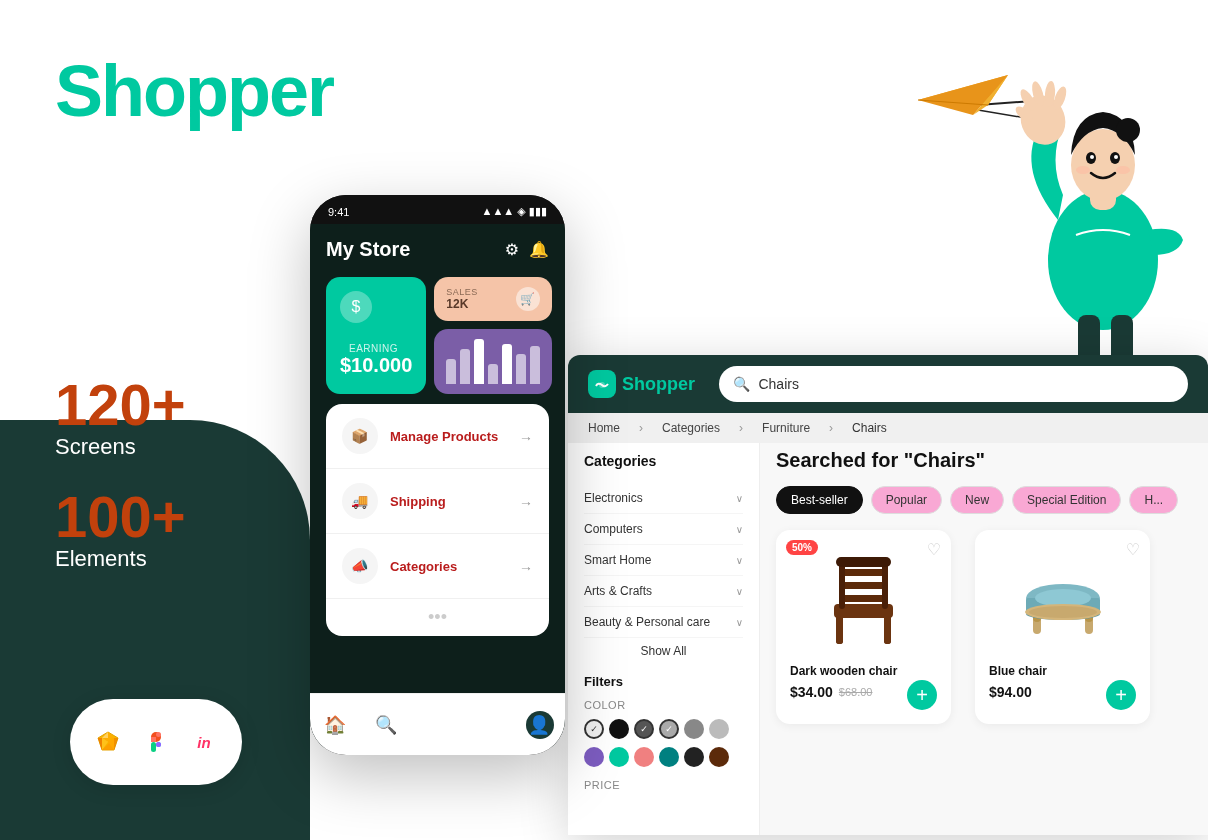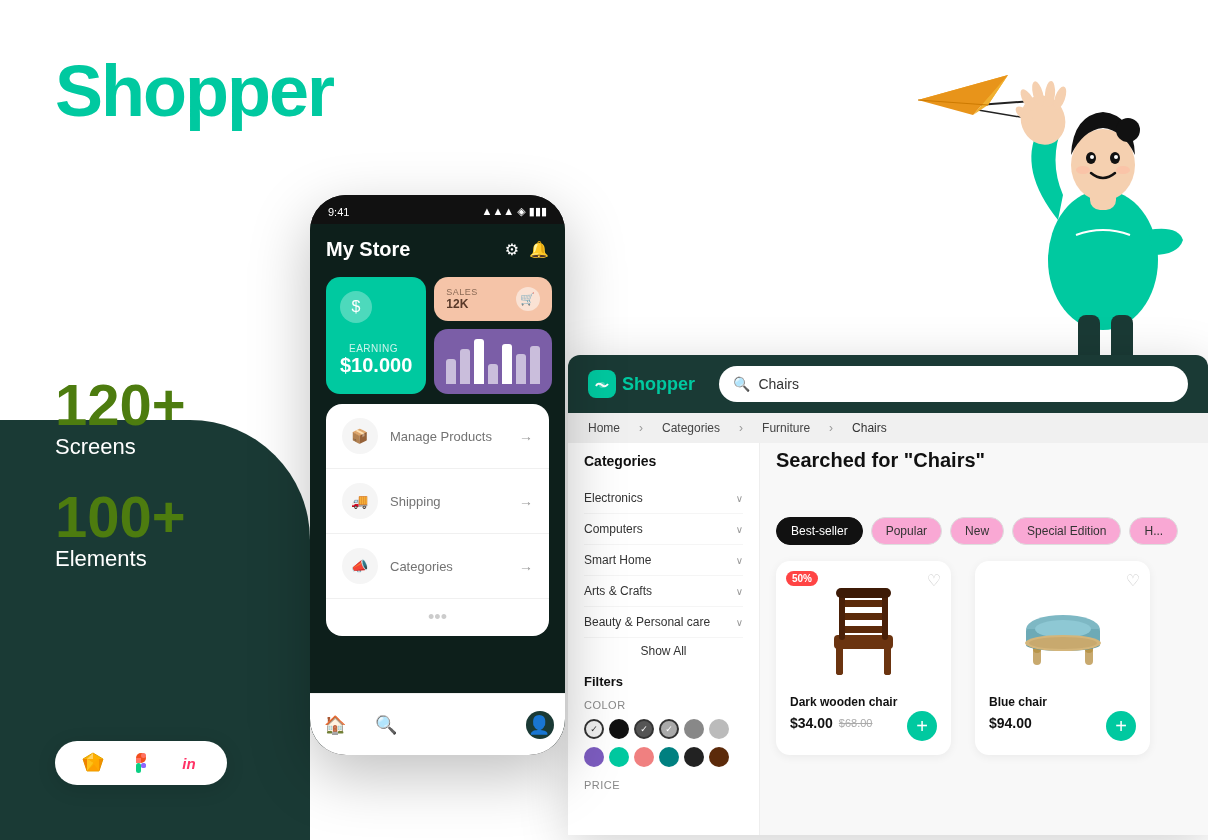"120+" .stat-number { color: #4d7c0f -> #c2410c }
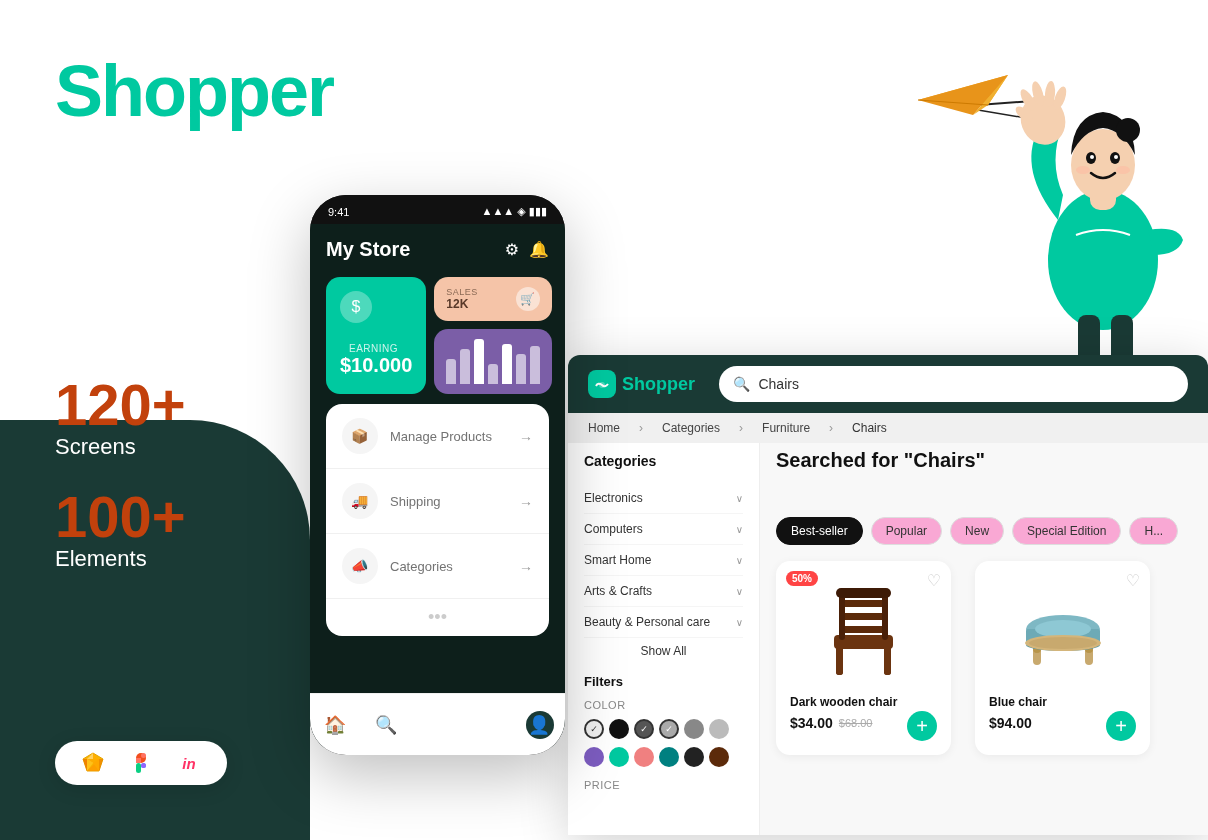"Manage Products" .phone-list-text { color: #737373 -> #b91c1c; font-weight: 400 -> 700 }
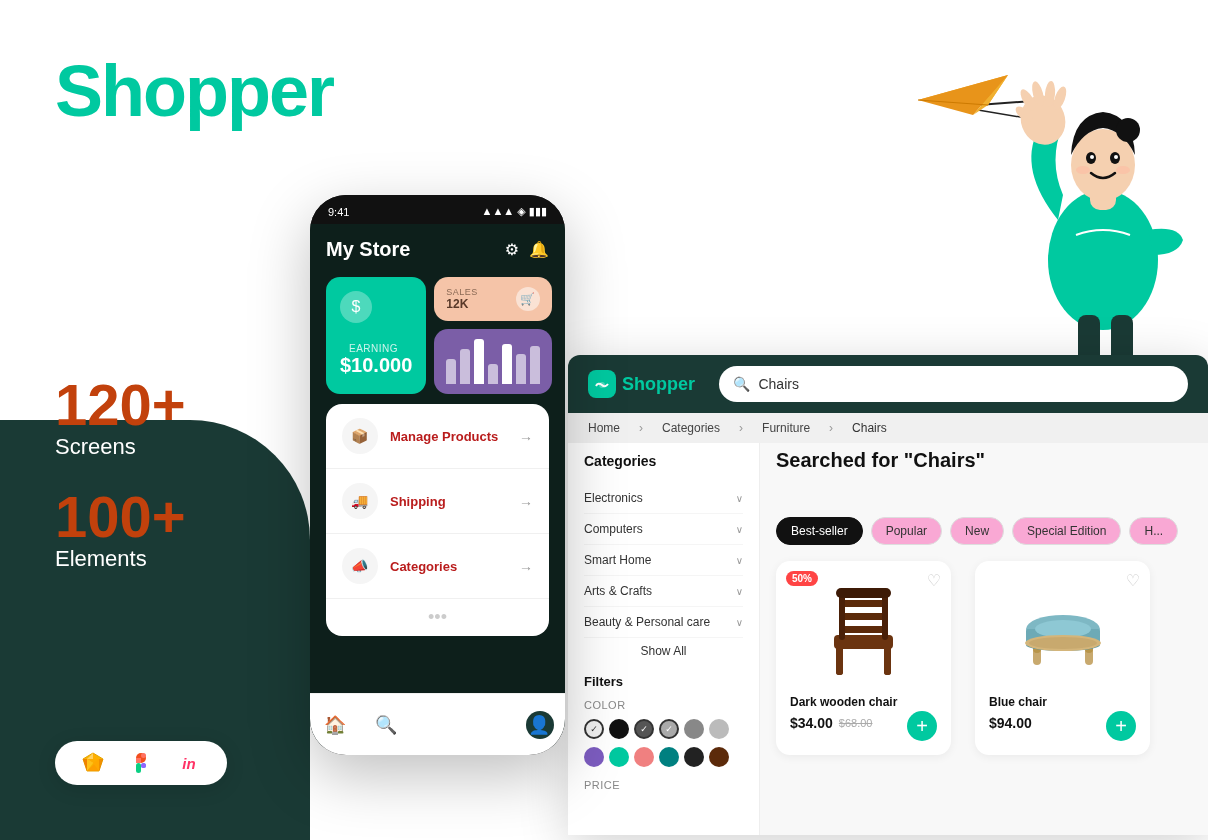"Best-seller" .filter-tab { margin-top: 31px -> none }
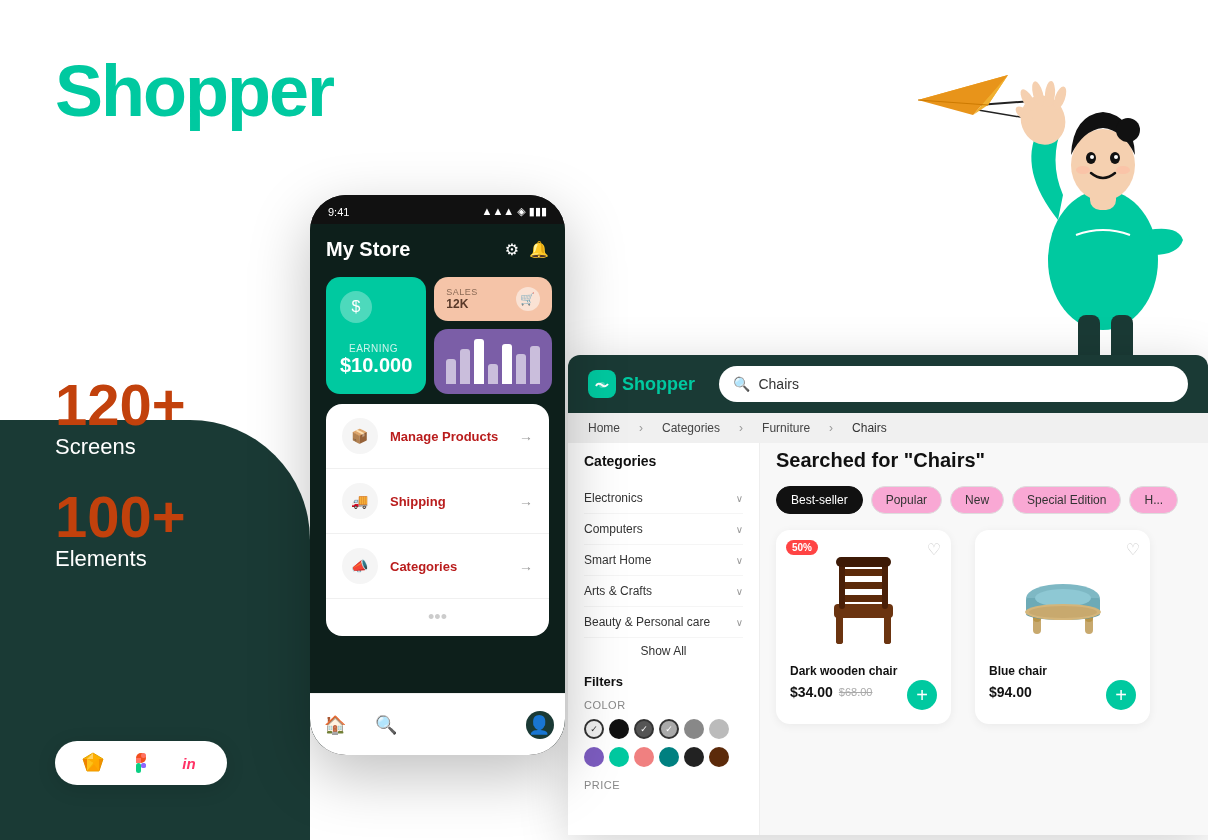"in" .tools-row { left: 55px -> 70px; padding: 4px 20px -> 25px 20px }
